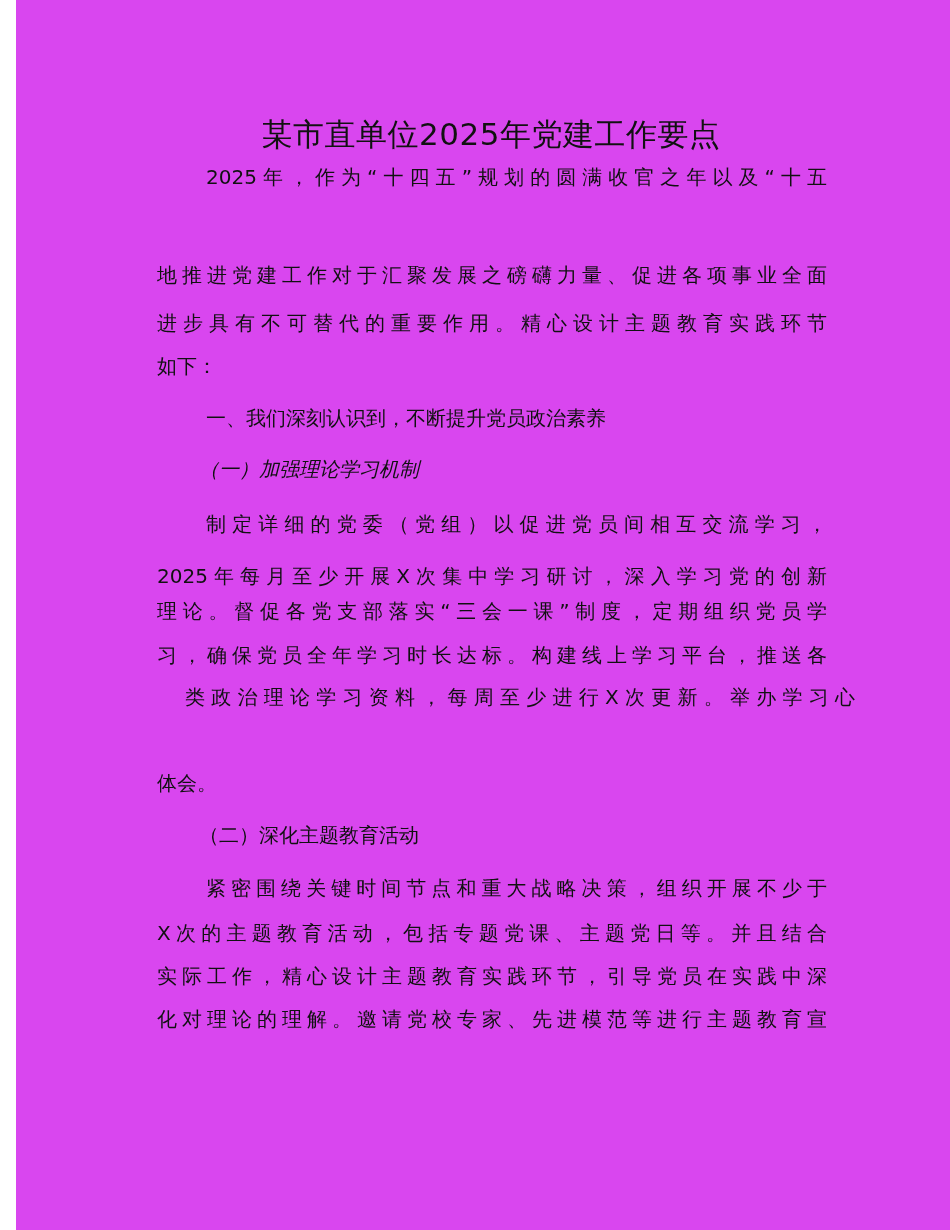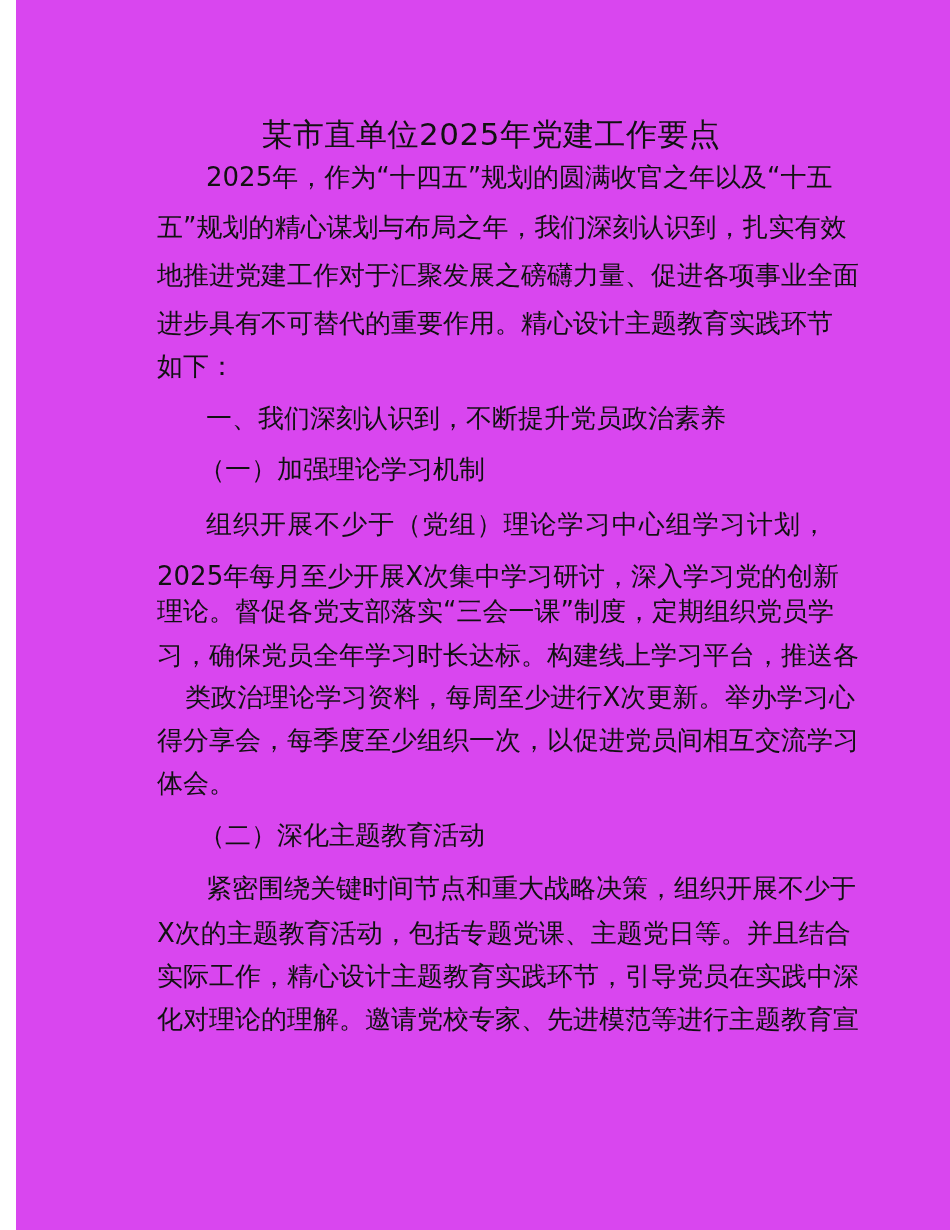"2025年，作为“十四五”规划的圆满收官之年以及“十五" .line { font-size: 26px -> 20px }
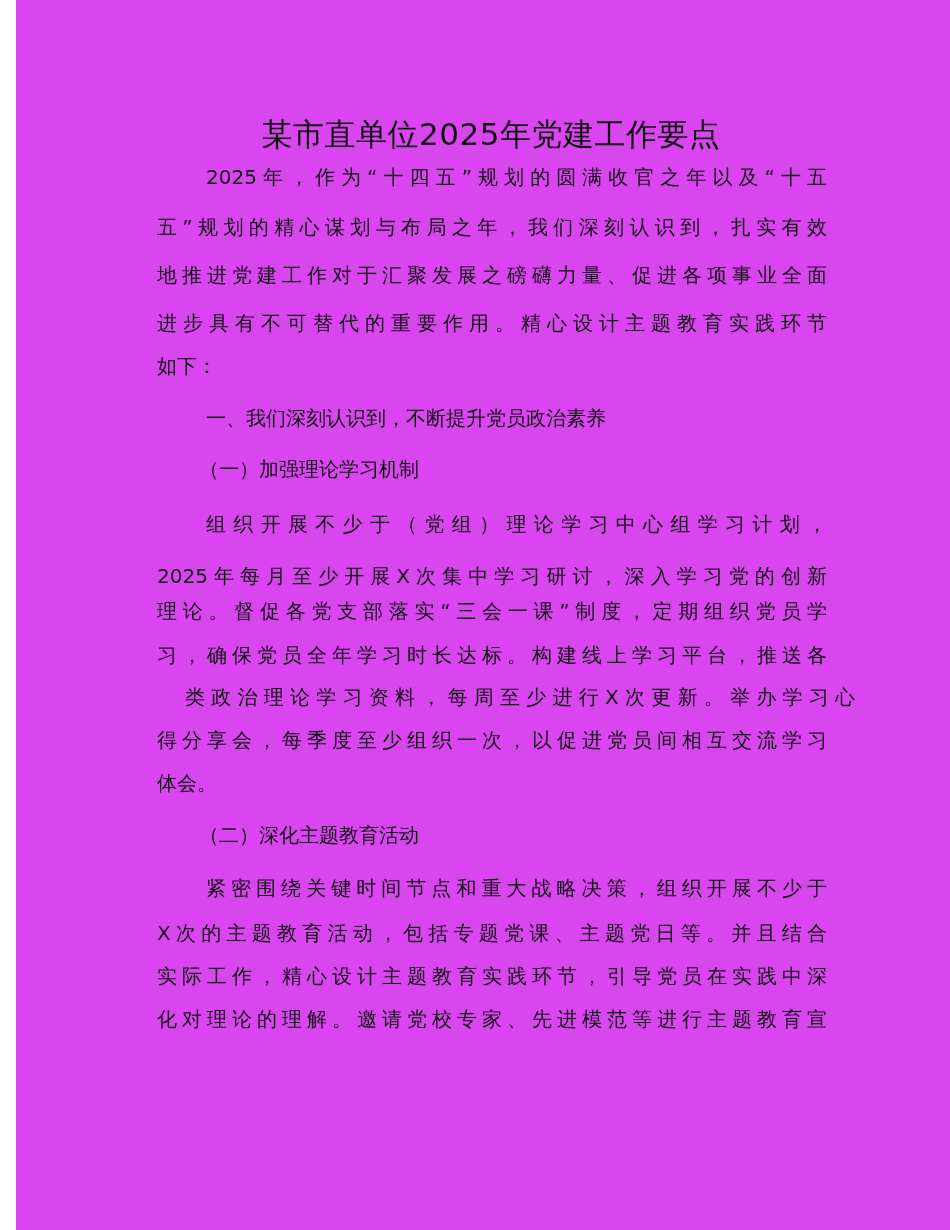"五”规划的精心谋划与布局之年，我们深刻认识到，扎实有效" div.line { html: <div>五”规划的精心谋划与布局之年，我们深刻认识到，扎实有效</div> -> none }
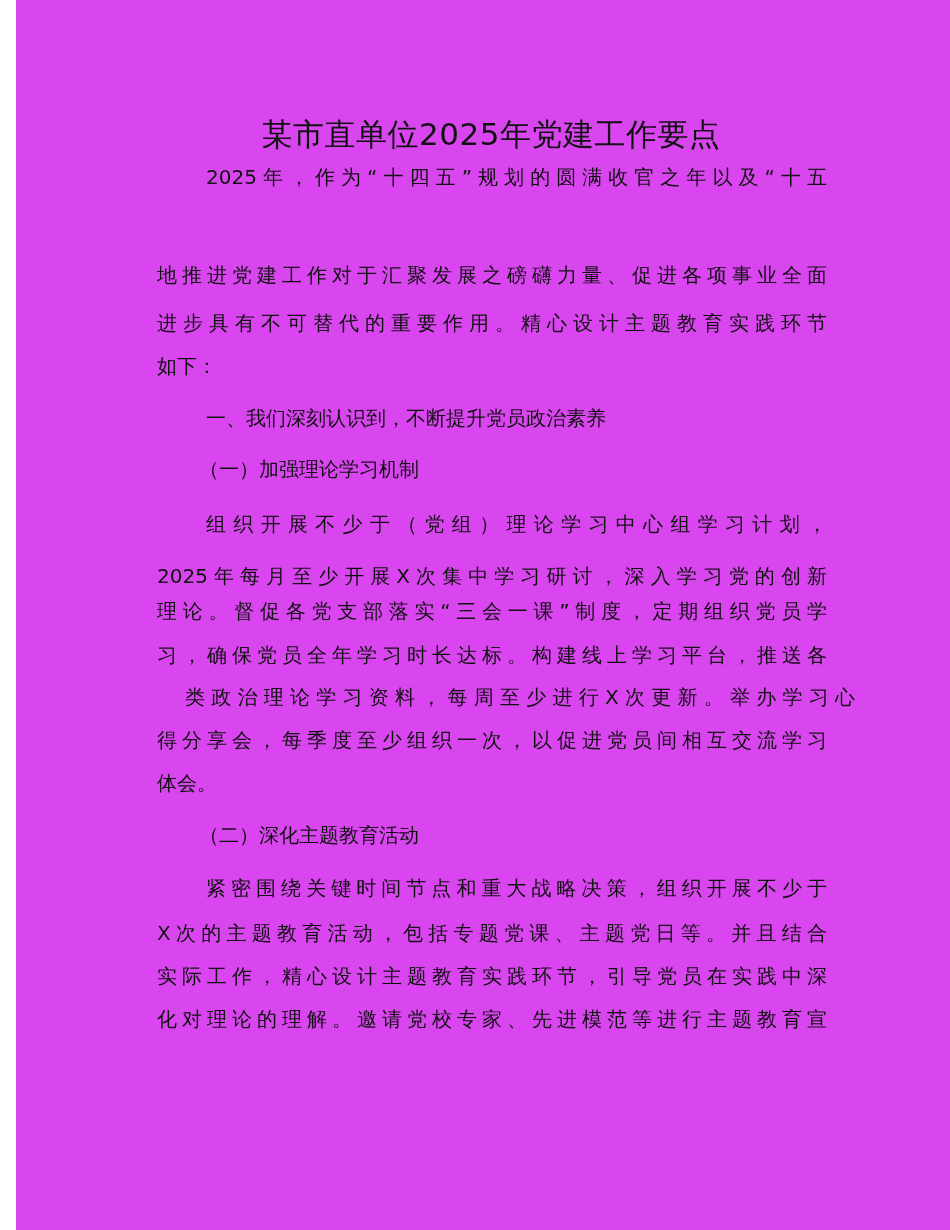"（一）加强理论学习机制" div.line { font-style: none -> italic }
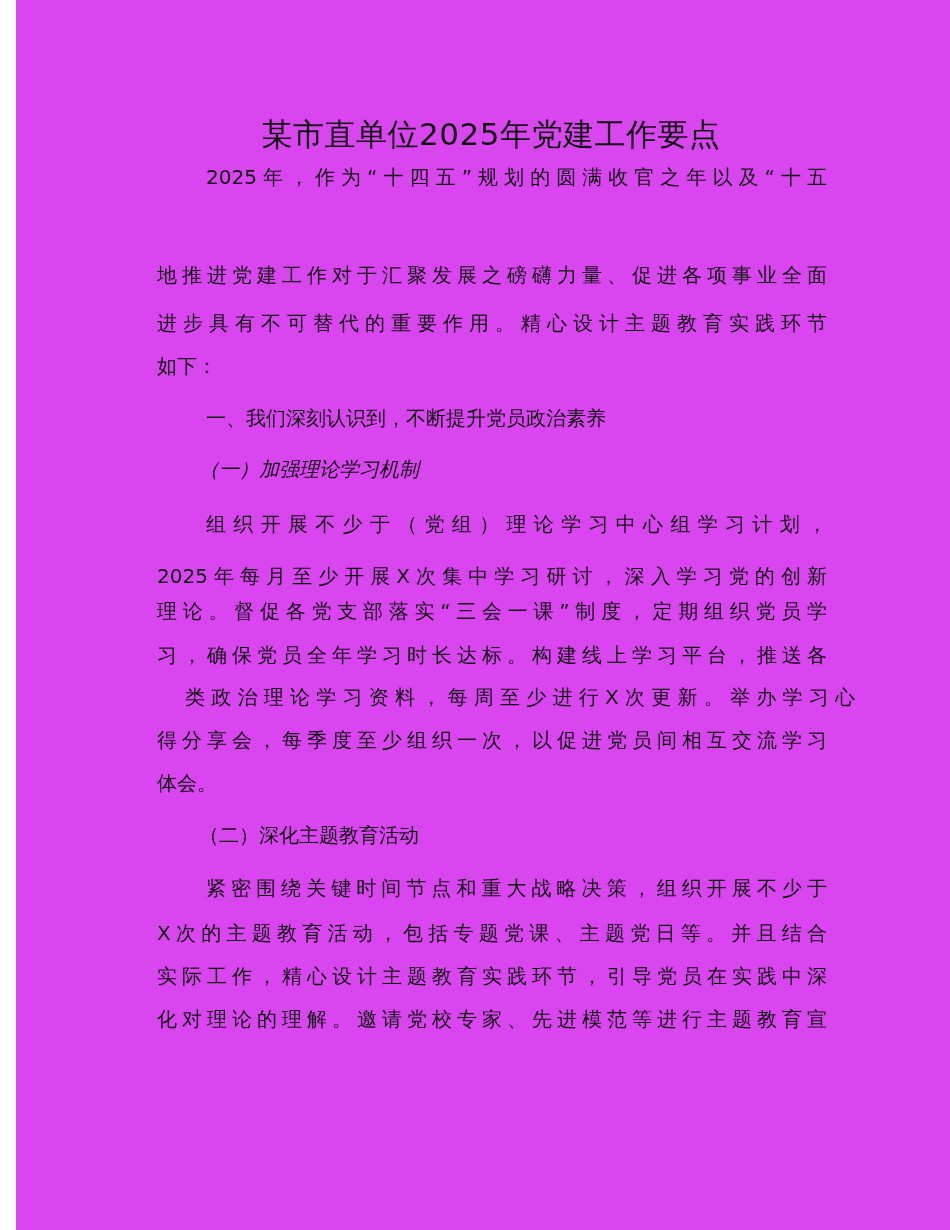"组织开展不少于（党组）理论学习中心组学习计划，" div.line { text: 组织开展不少于（党组）理论学习中心组学习计划 -> 制定详细的党委（党组）以促进党员间相互交流学习 }
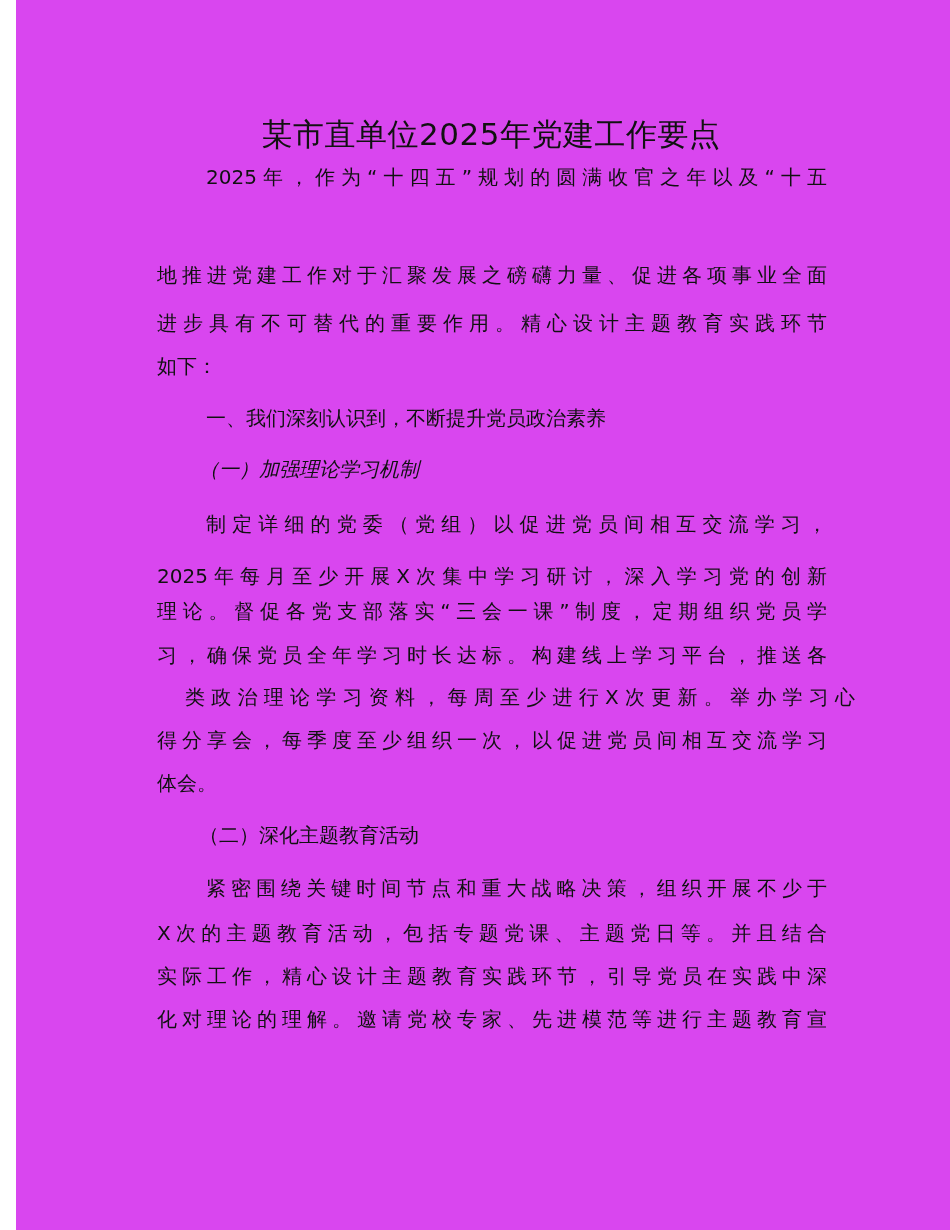"得分享会，每季度至少组织一次，以促进党员间相互交流学习" div.line { html: <div>得分享会，每季度至少组织一次，以促进党员间相互交流学习</div> -> none }
